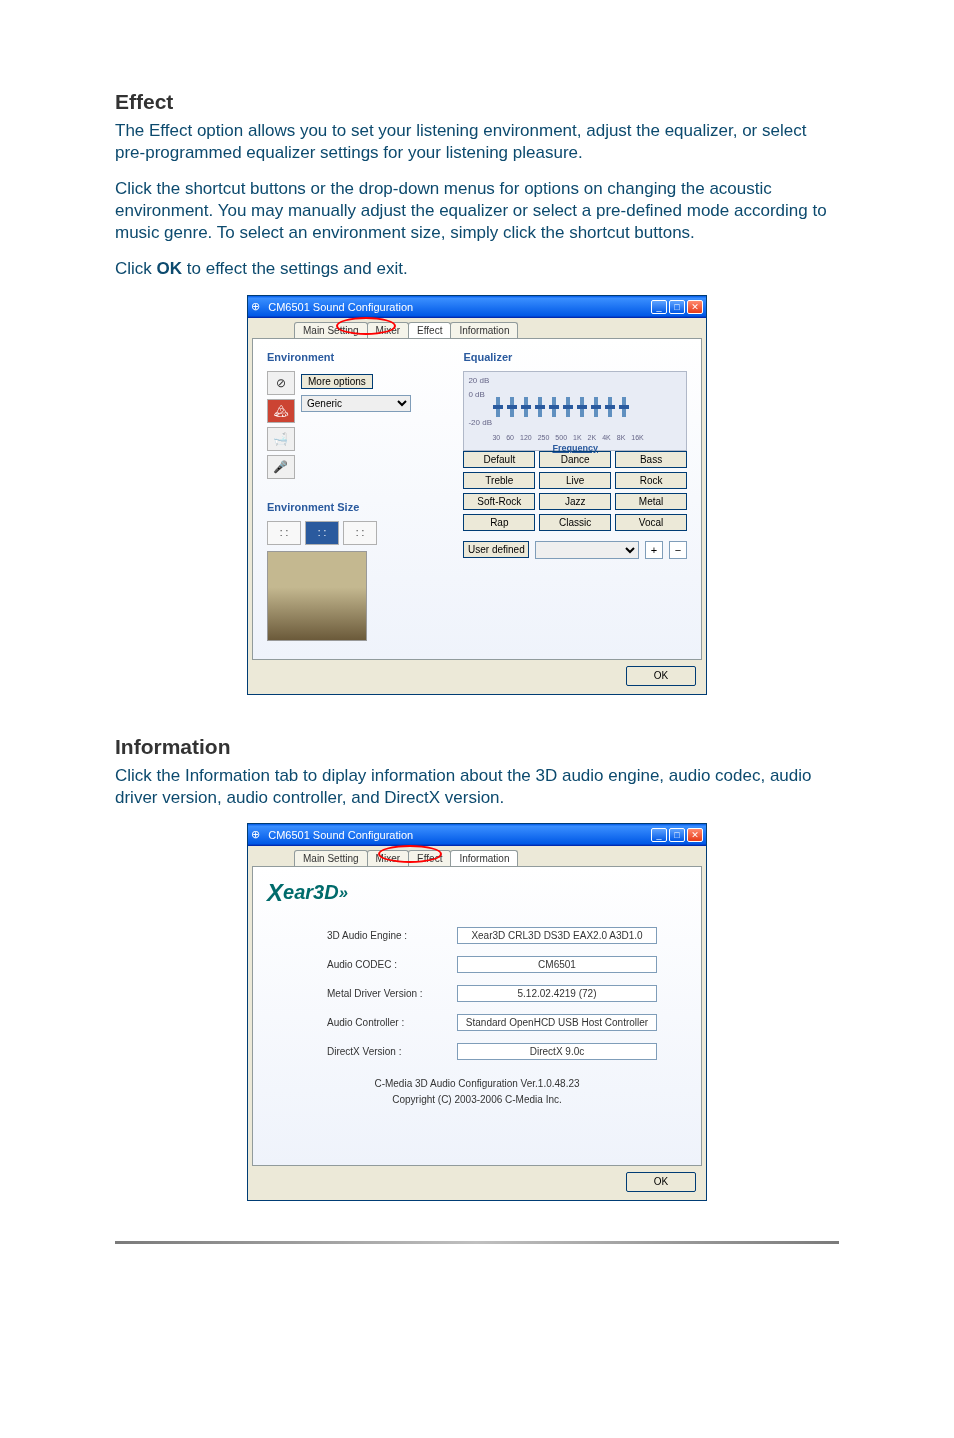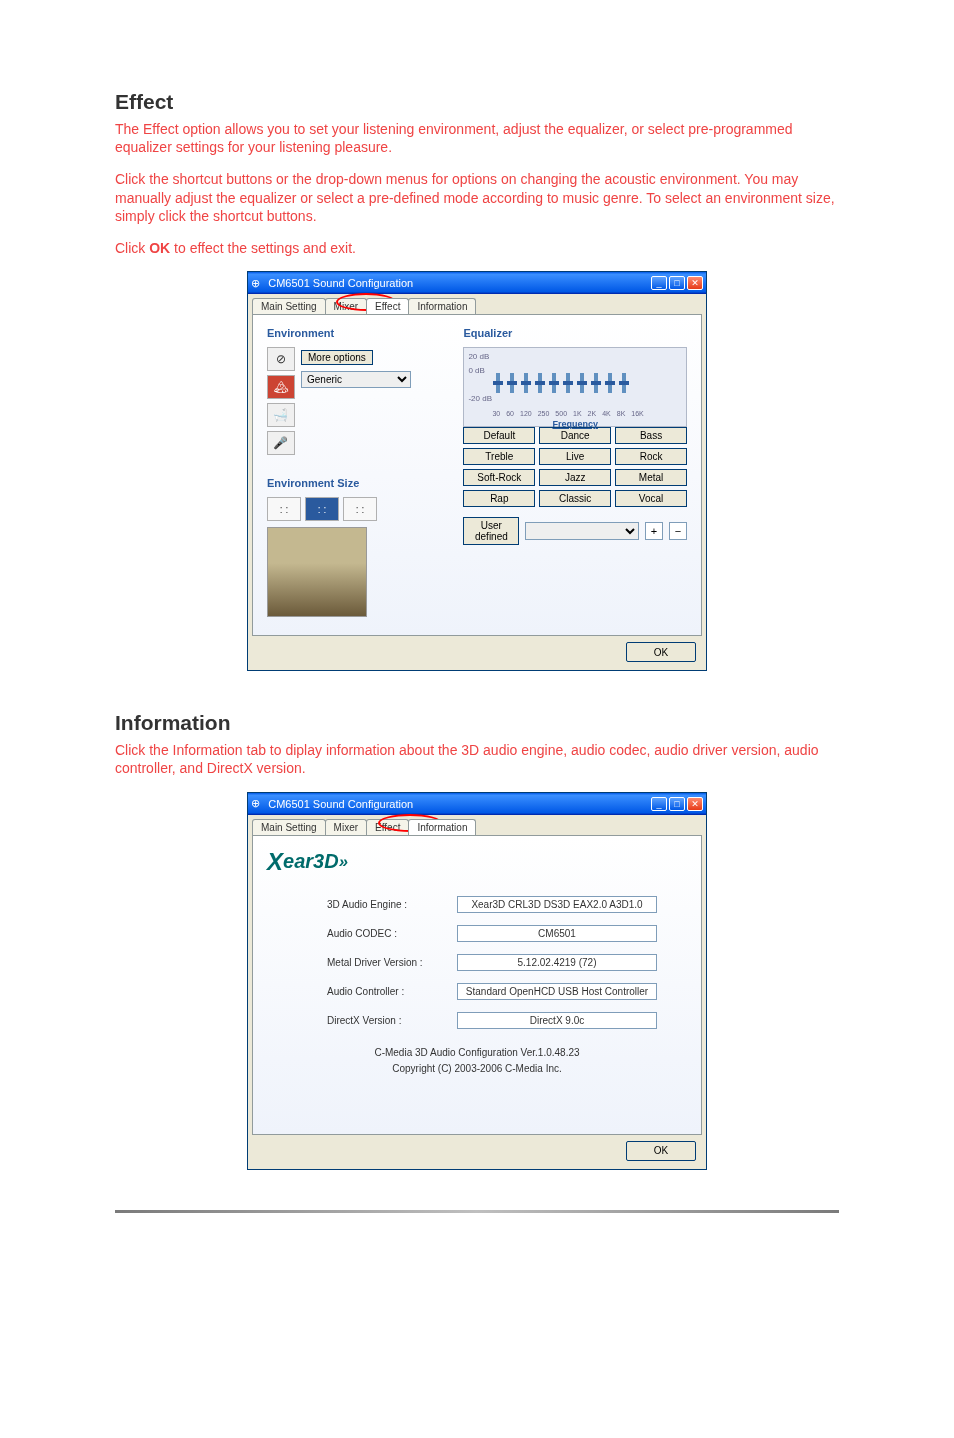"The Effect option allows you" p { color: #ef4444 -> #0c4a6e; font-size: 14px -> 17px }
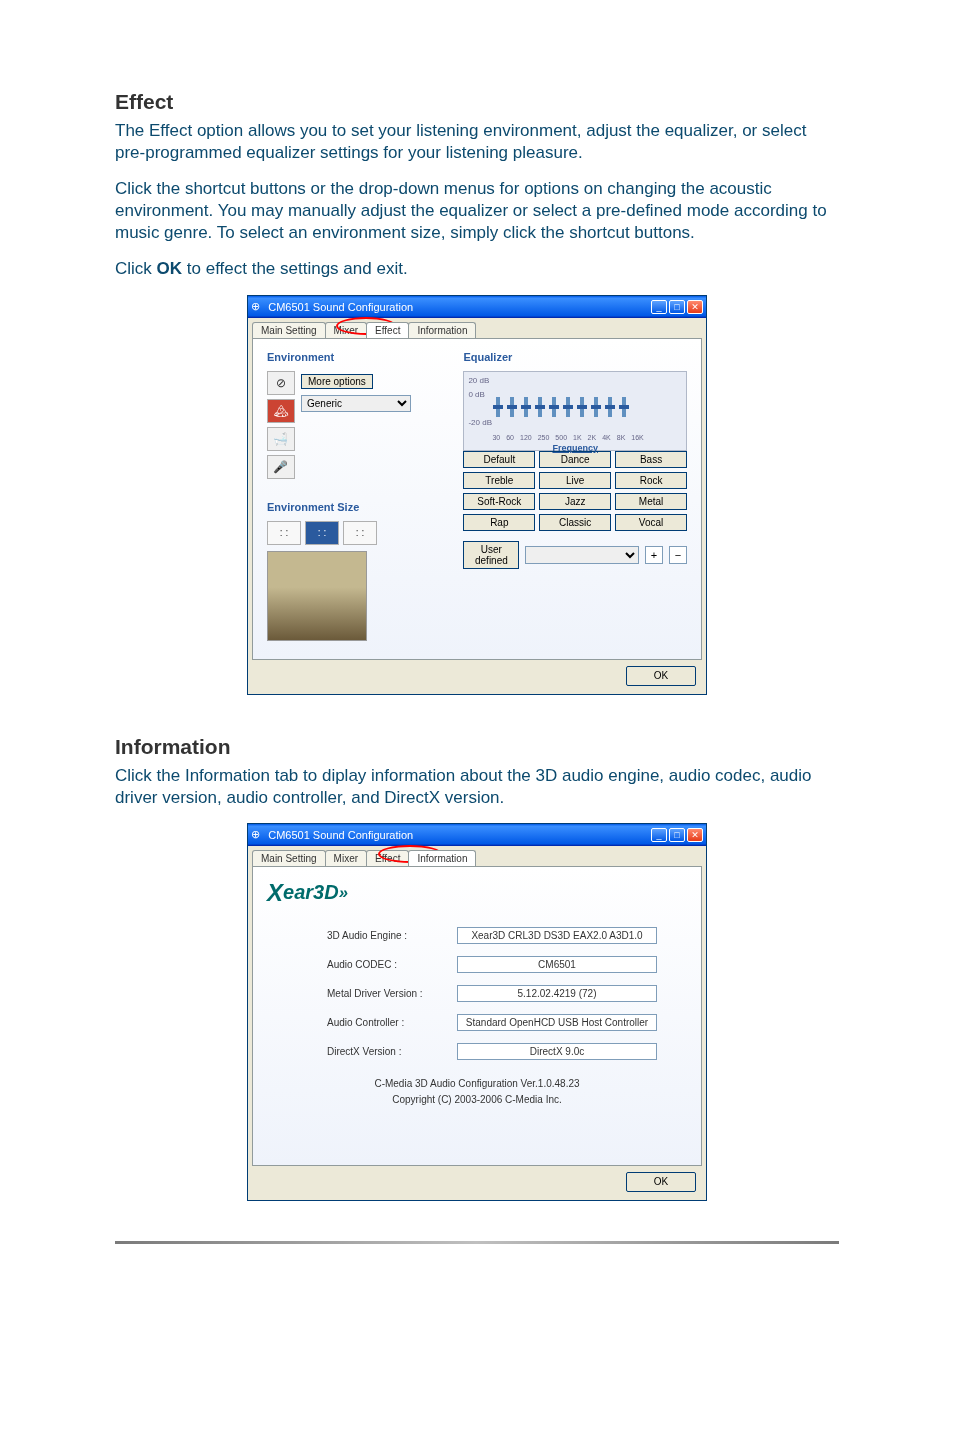"Main Setting" .tabs-wrapper { padding-left: none -> 42px }
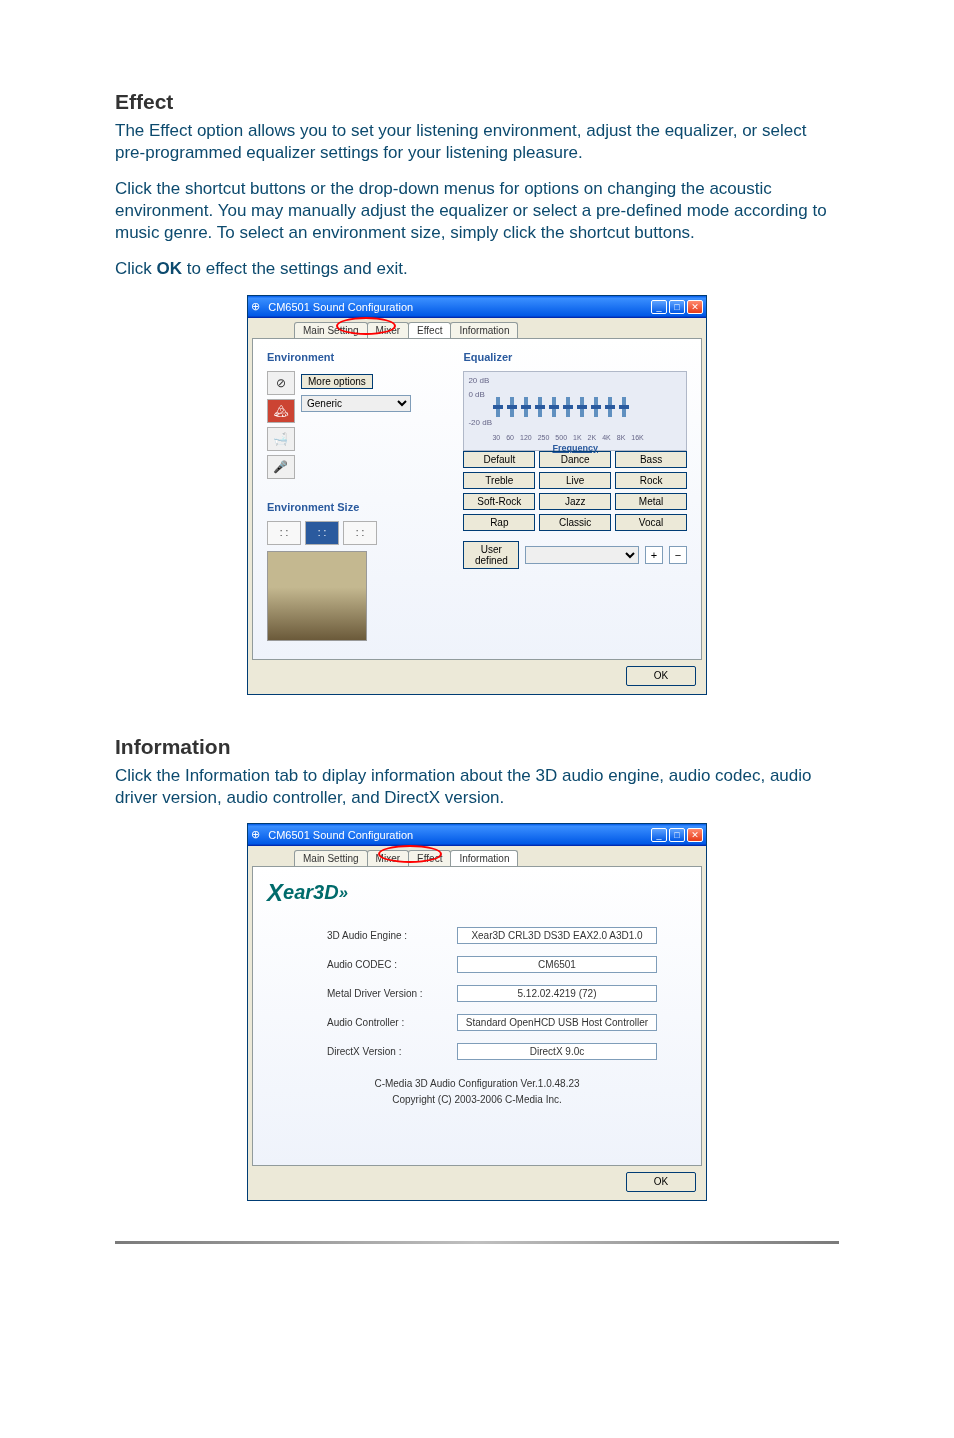"User defined" button.preset-btn { width: 56px -> 66px }
